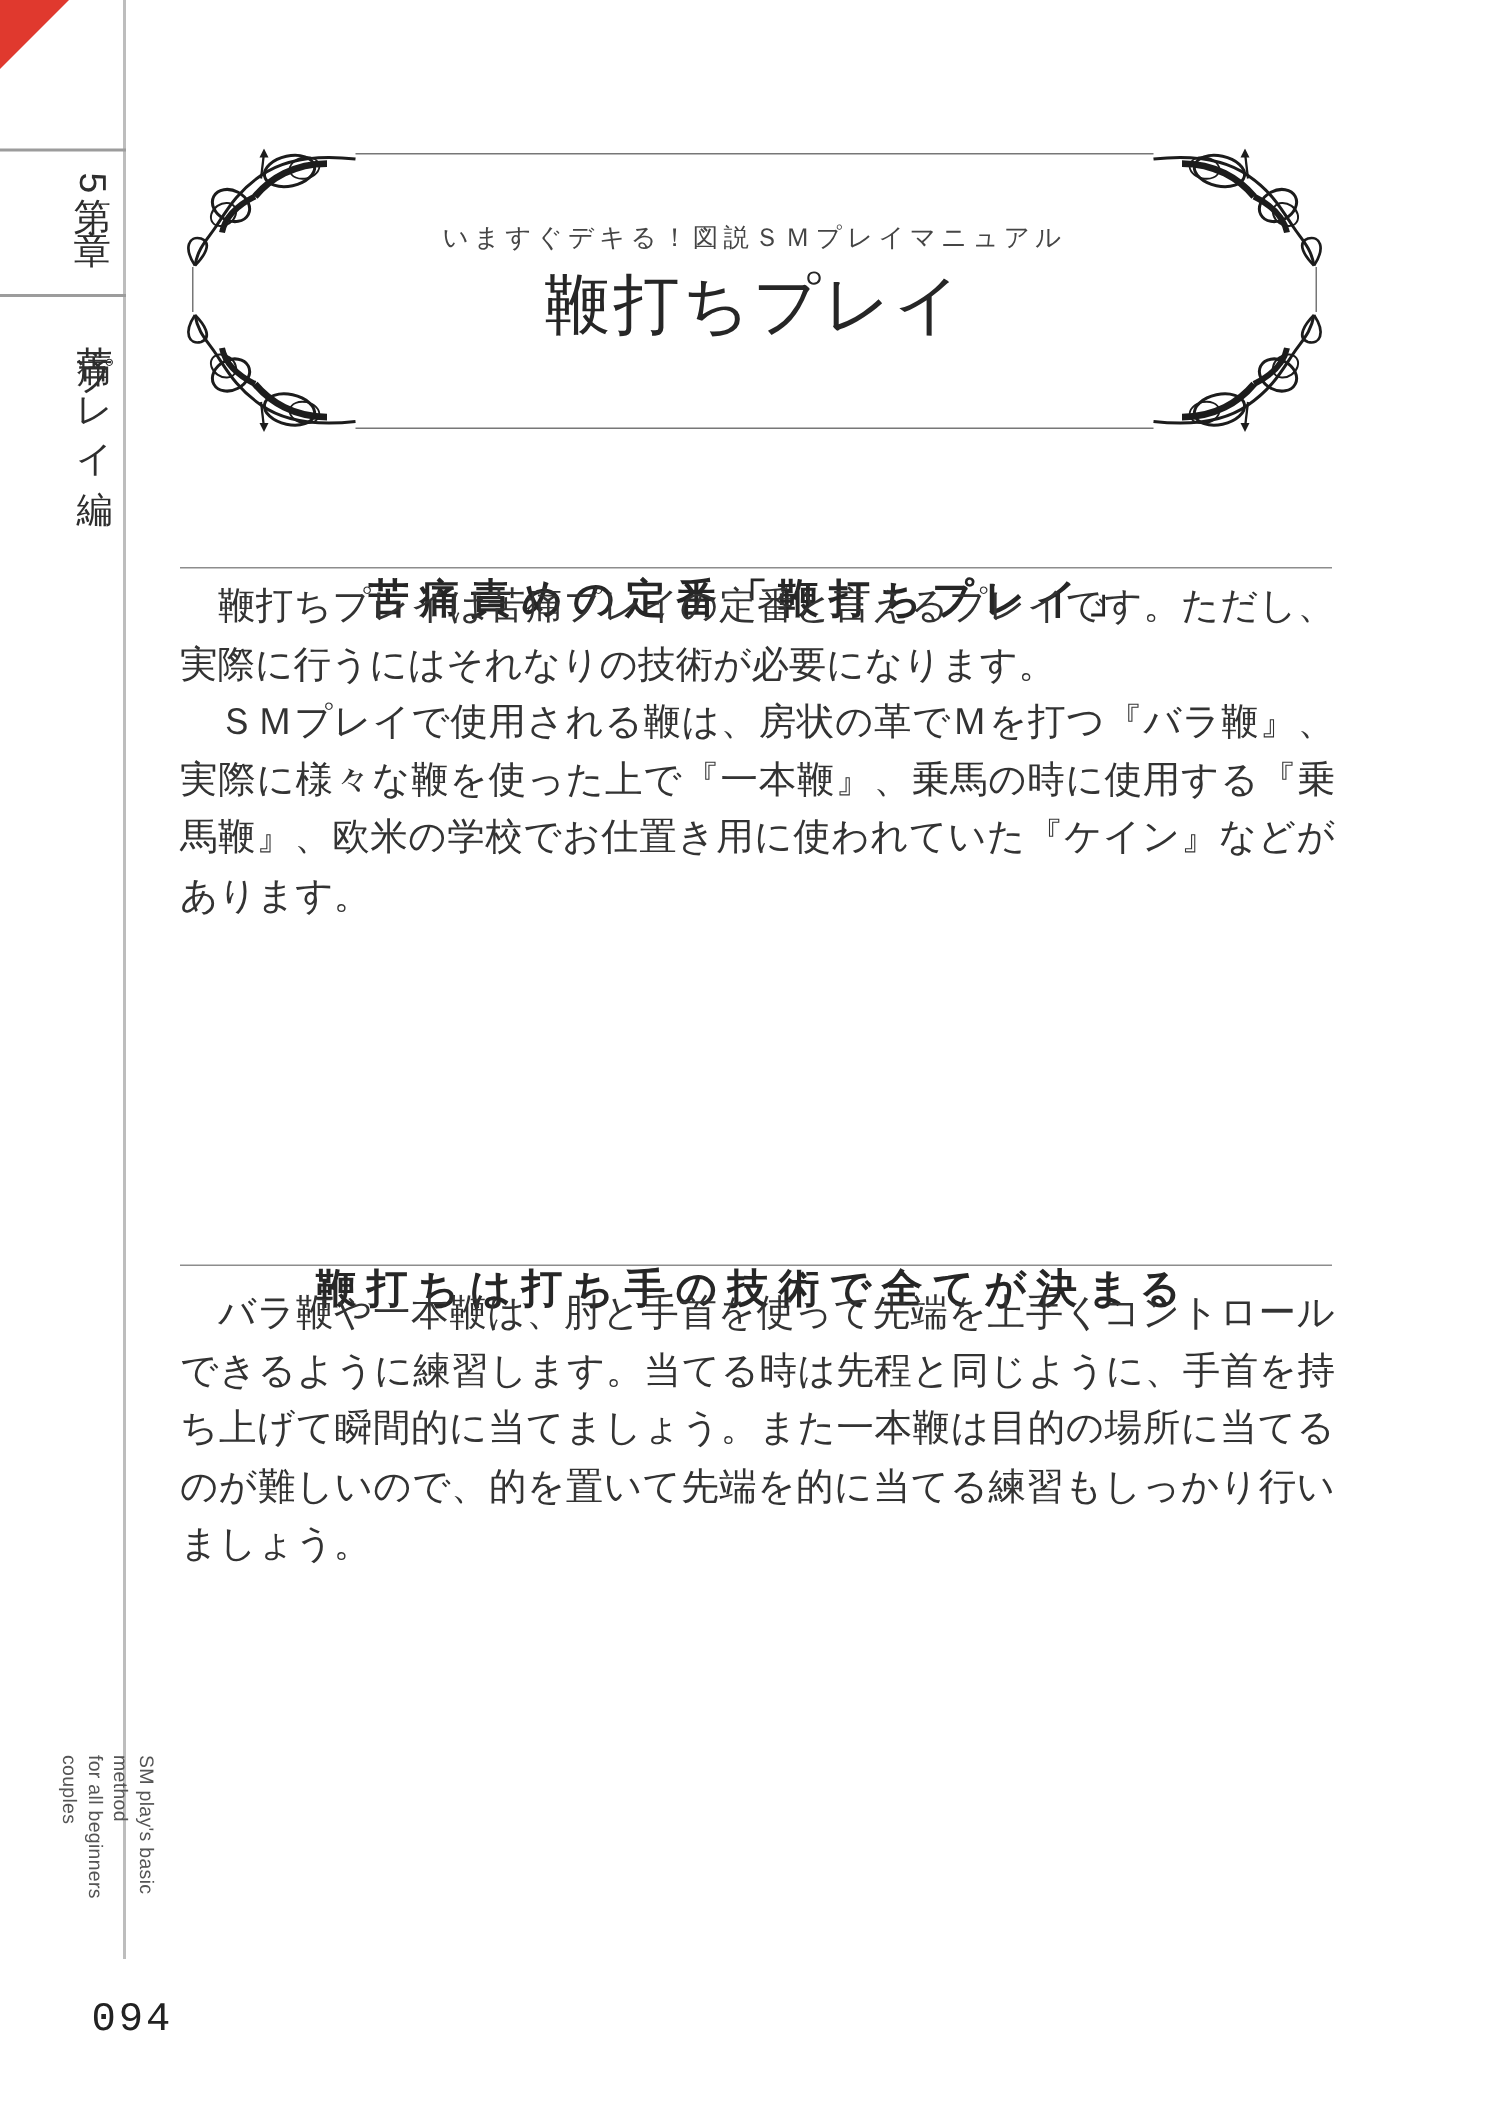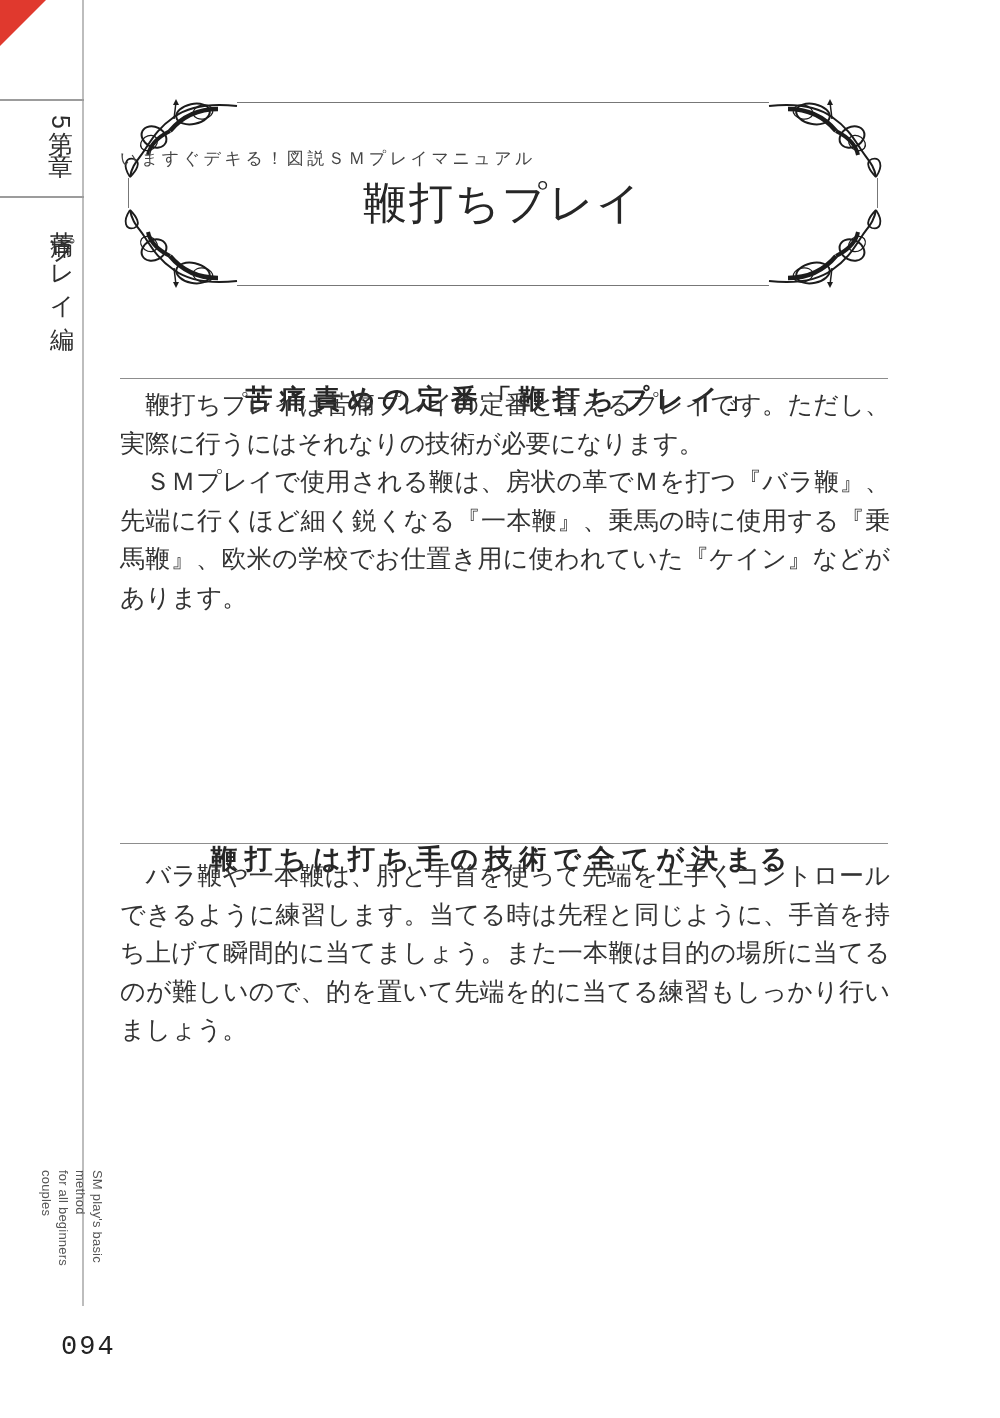"いますぐデキる！図説ＳＭプレイマニュアル" .series-title { text-align: left -> center }
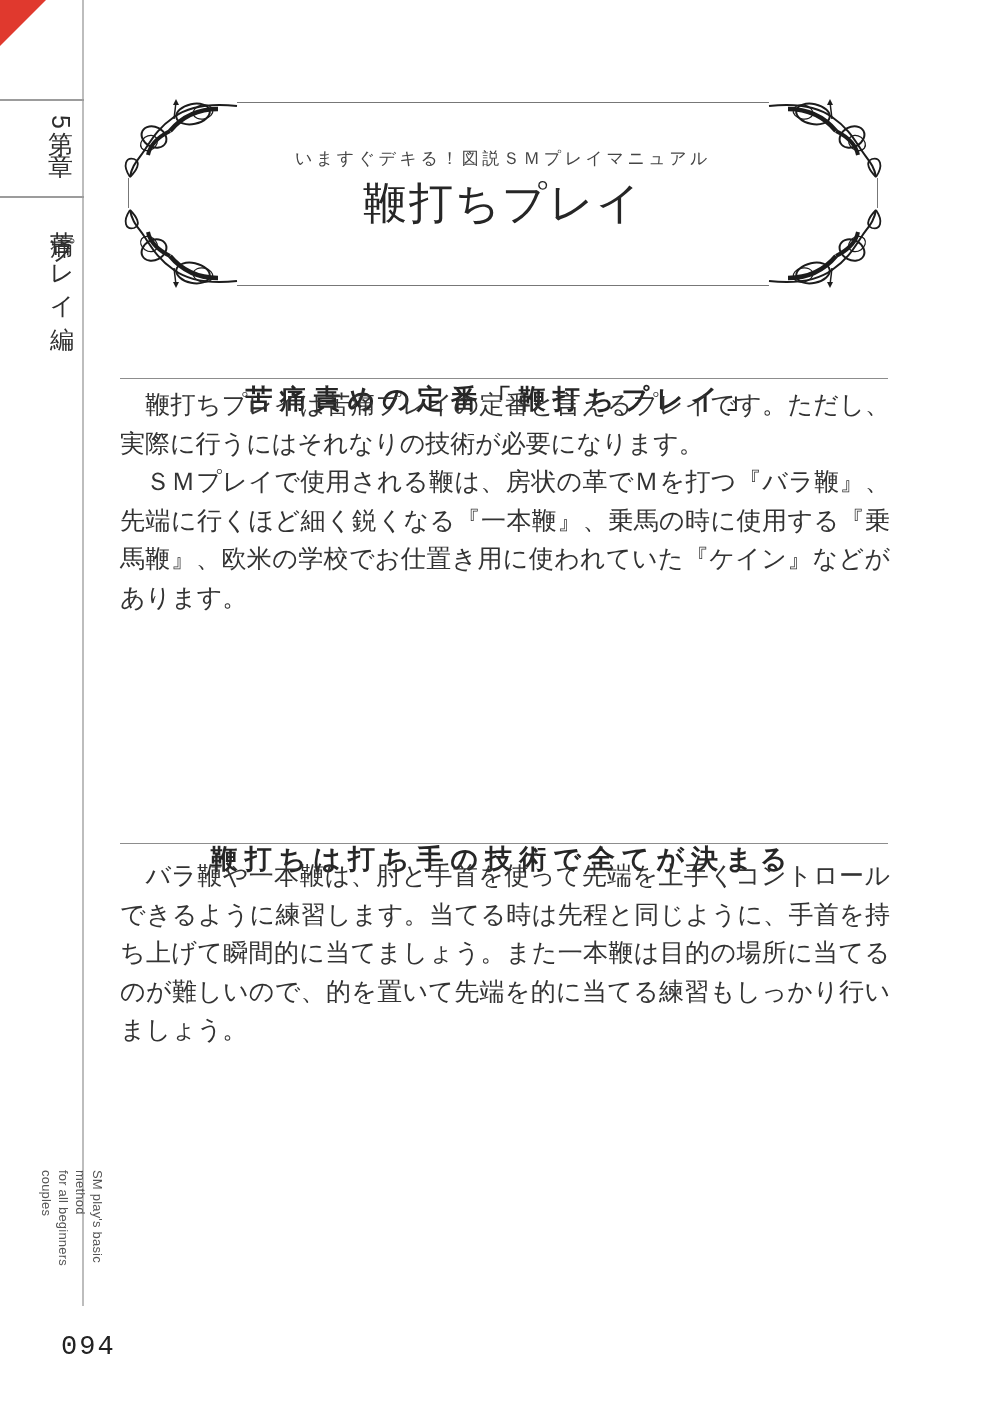"ＳＭプレイで使用される鞭は、房状の革でＭを打つ『バラ鞭』、先端に行くほど細く鋭く" p { text: 先端に行くほど細く鋭くなる -> 実際に様々な鞭を使った上で }
